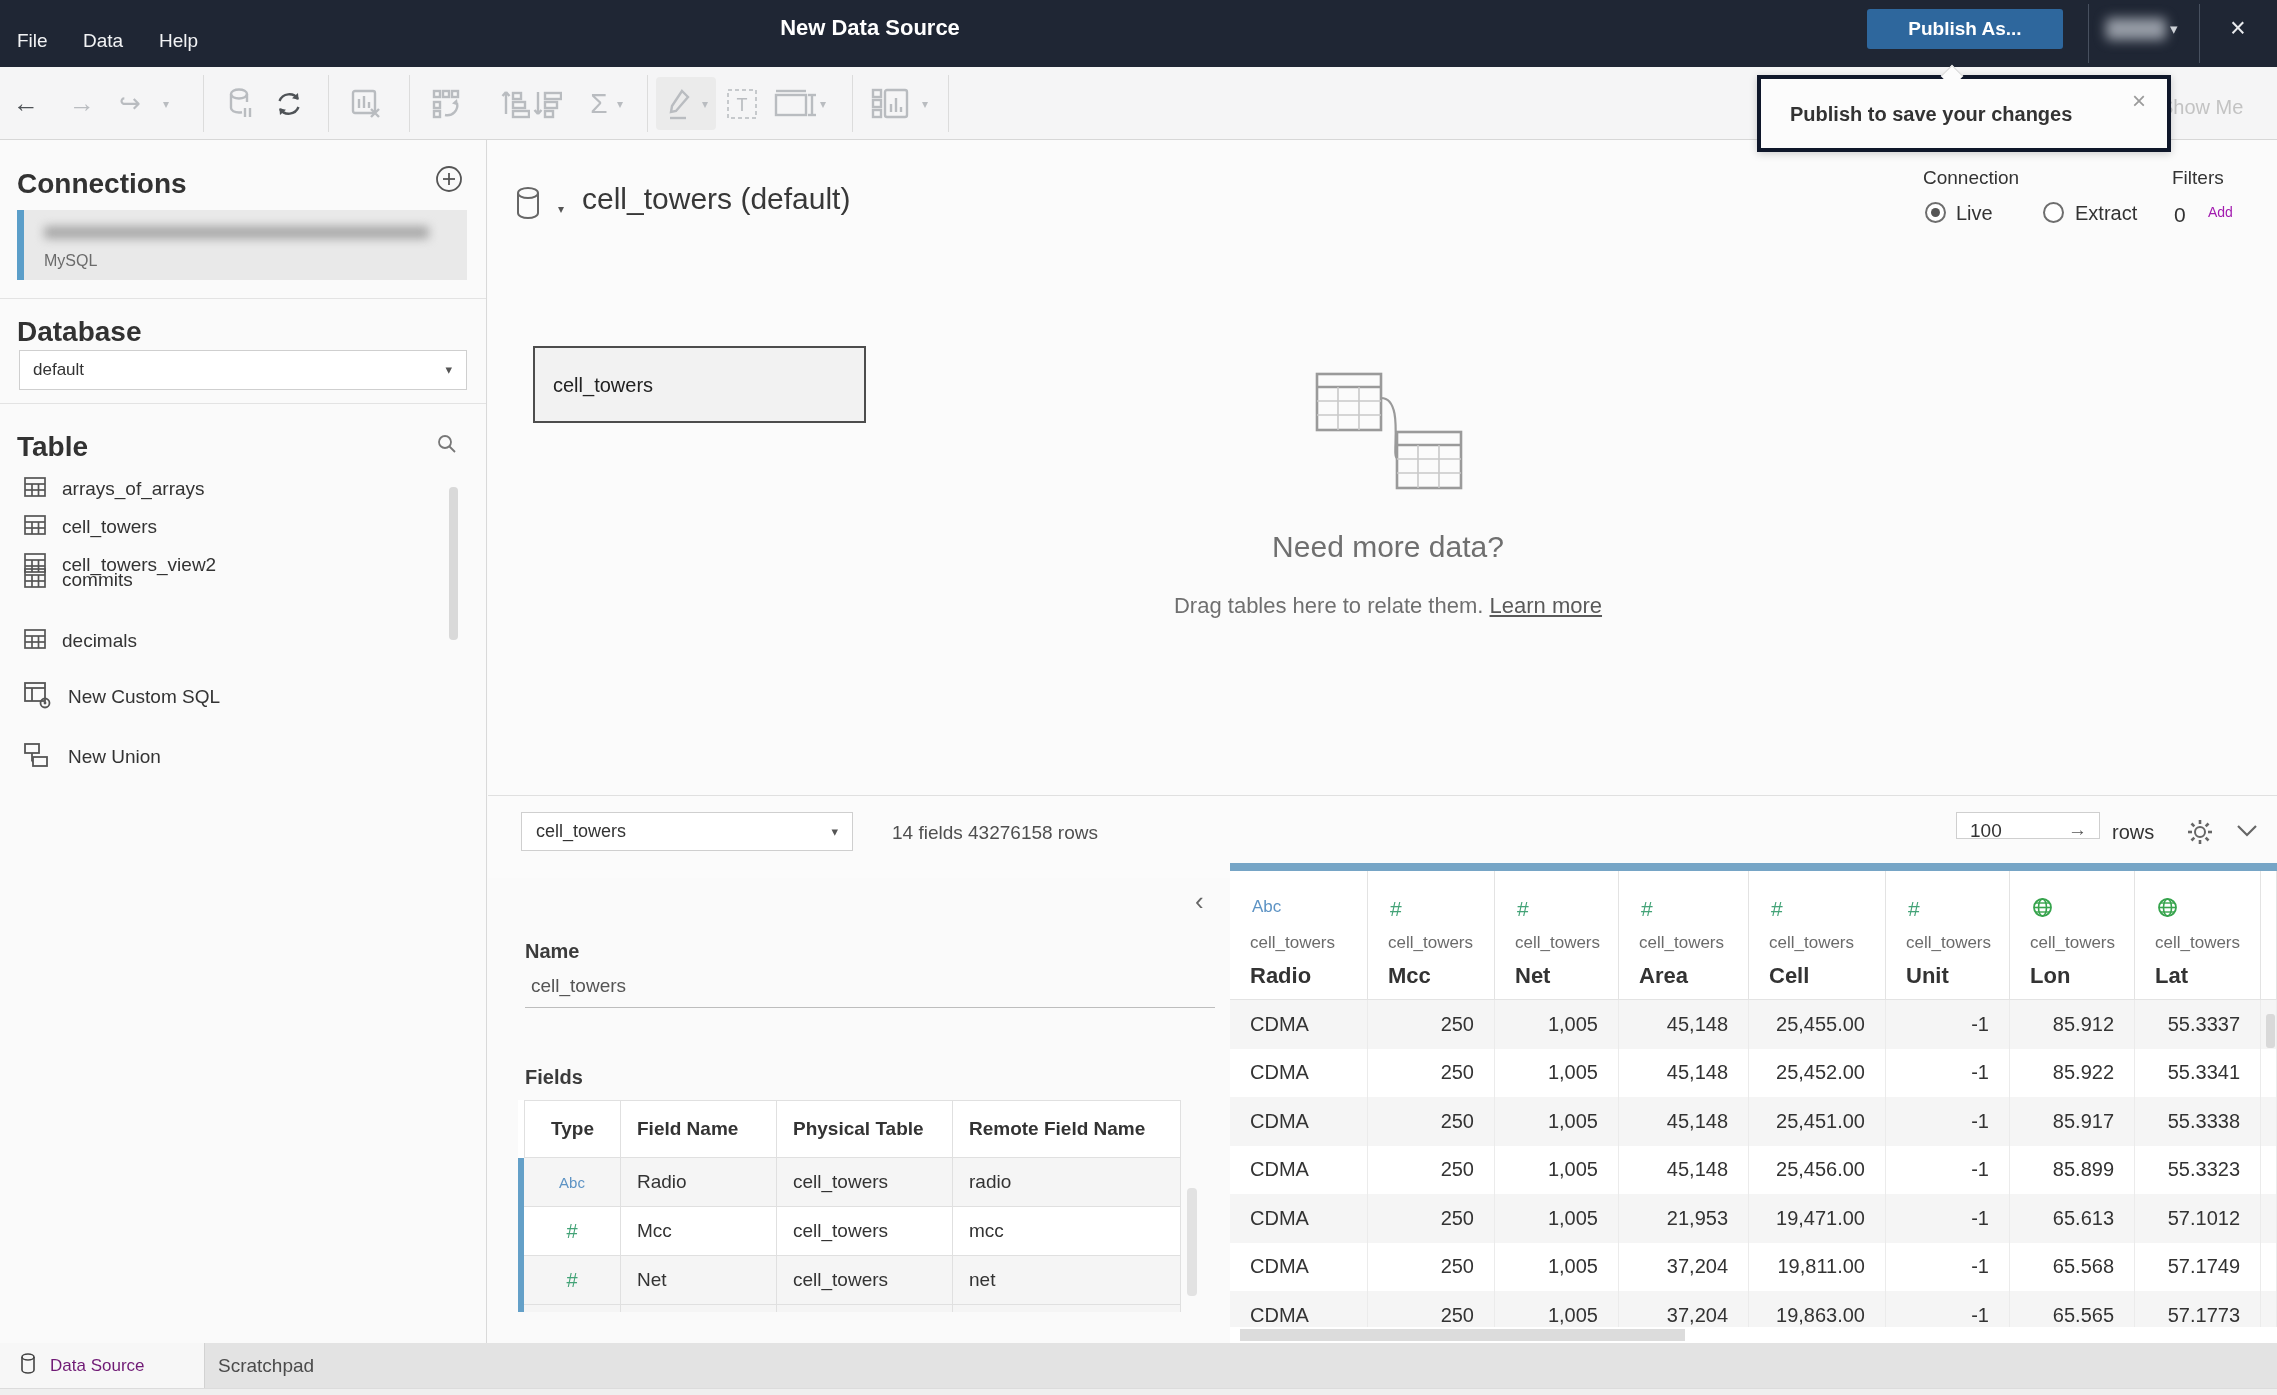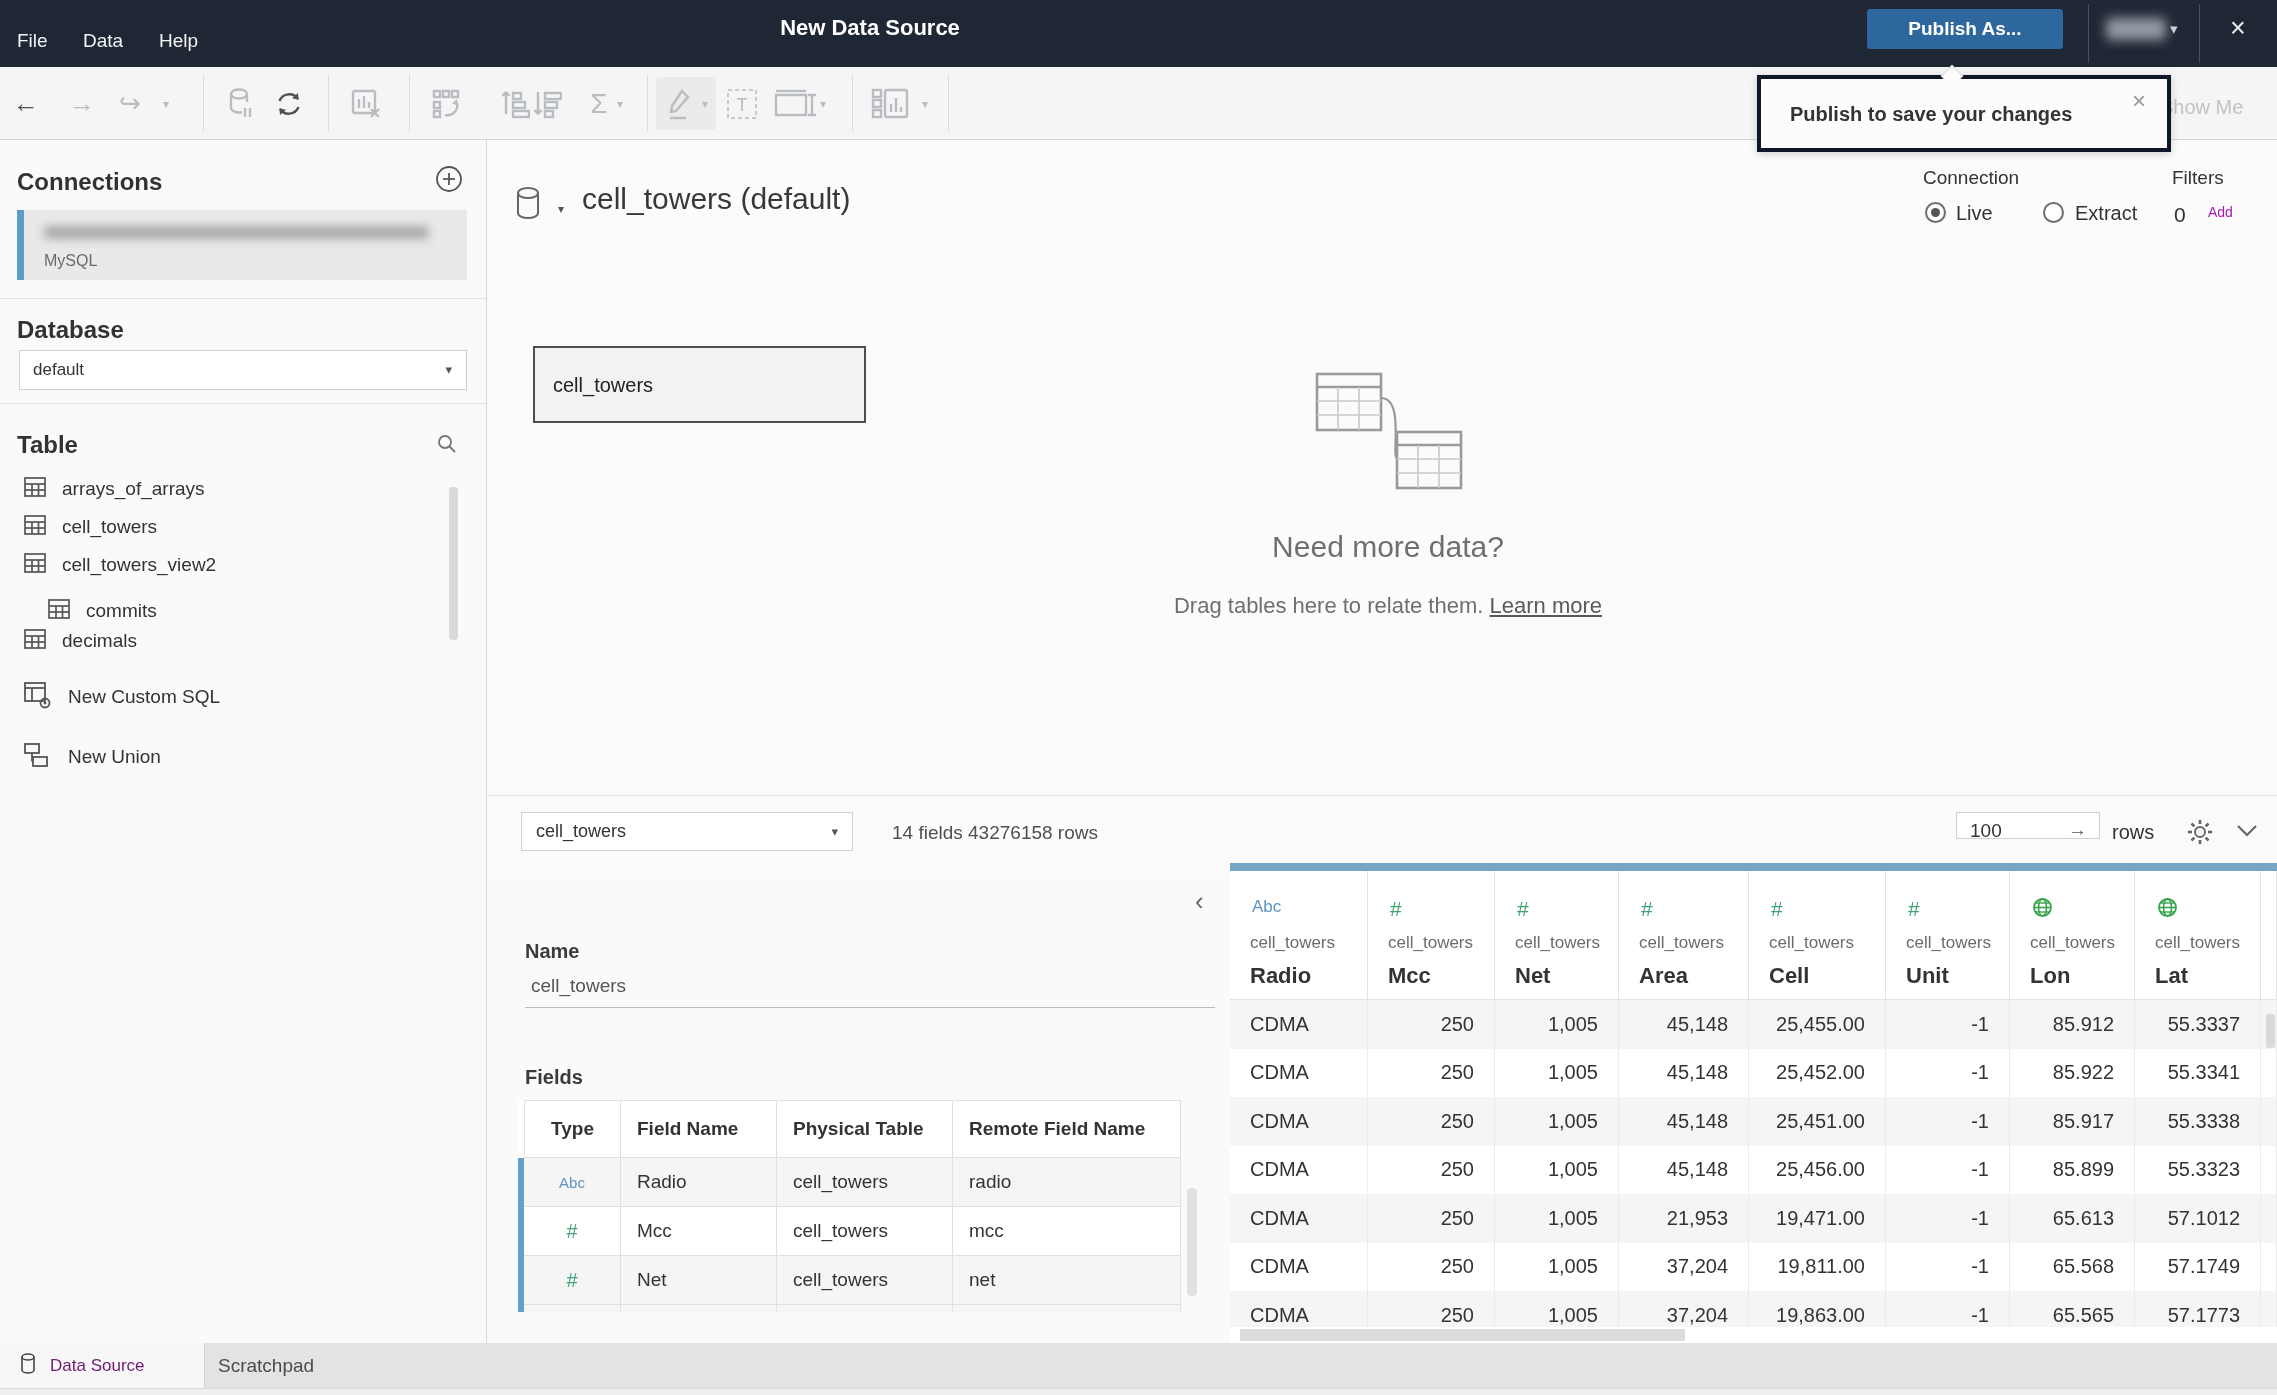"Connections" .sec-title { font-size: 24px -> 28px }
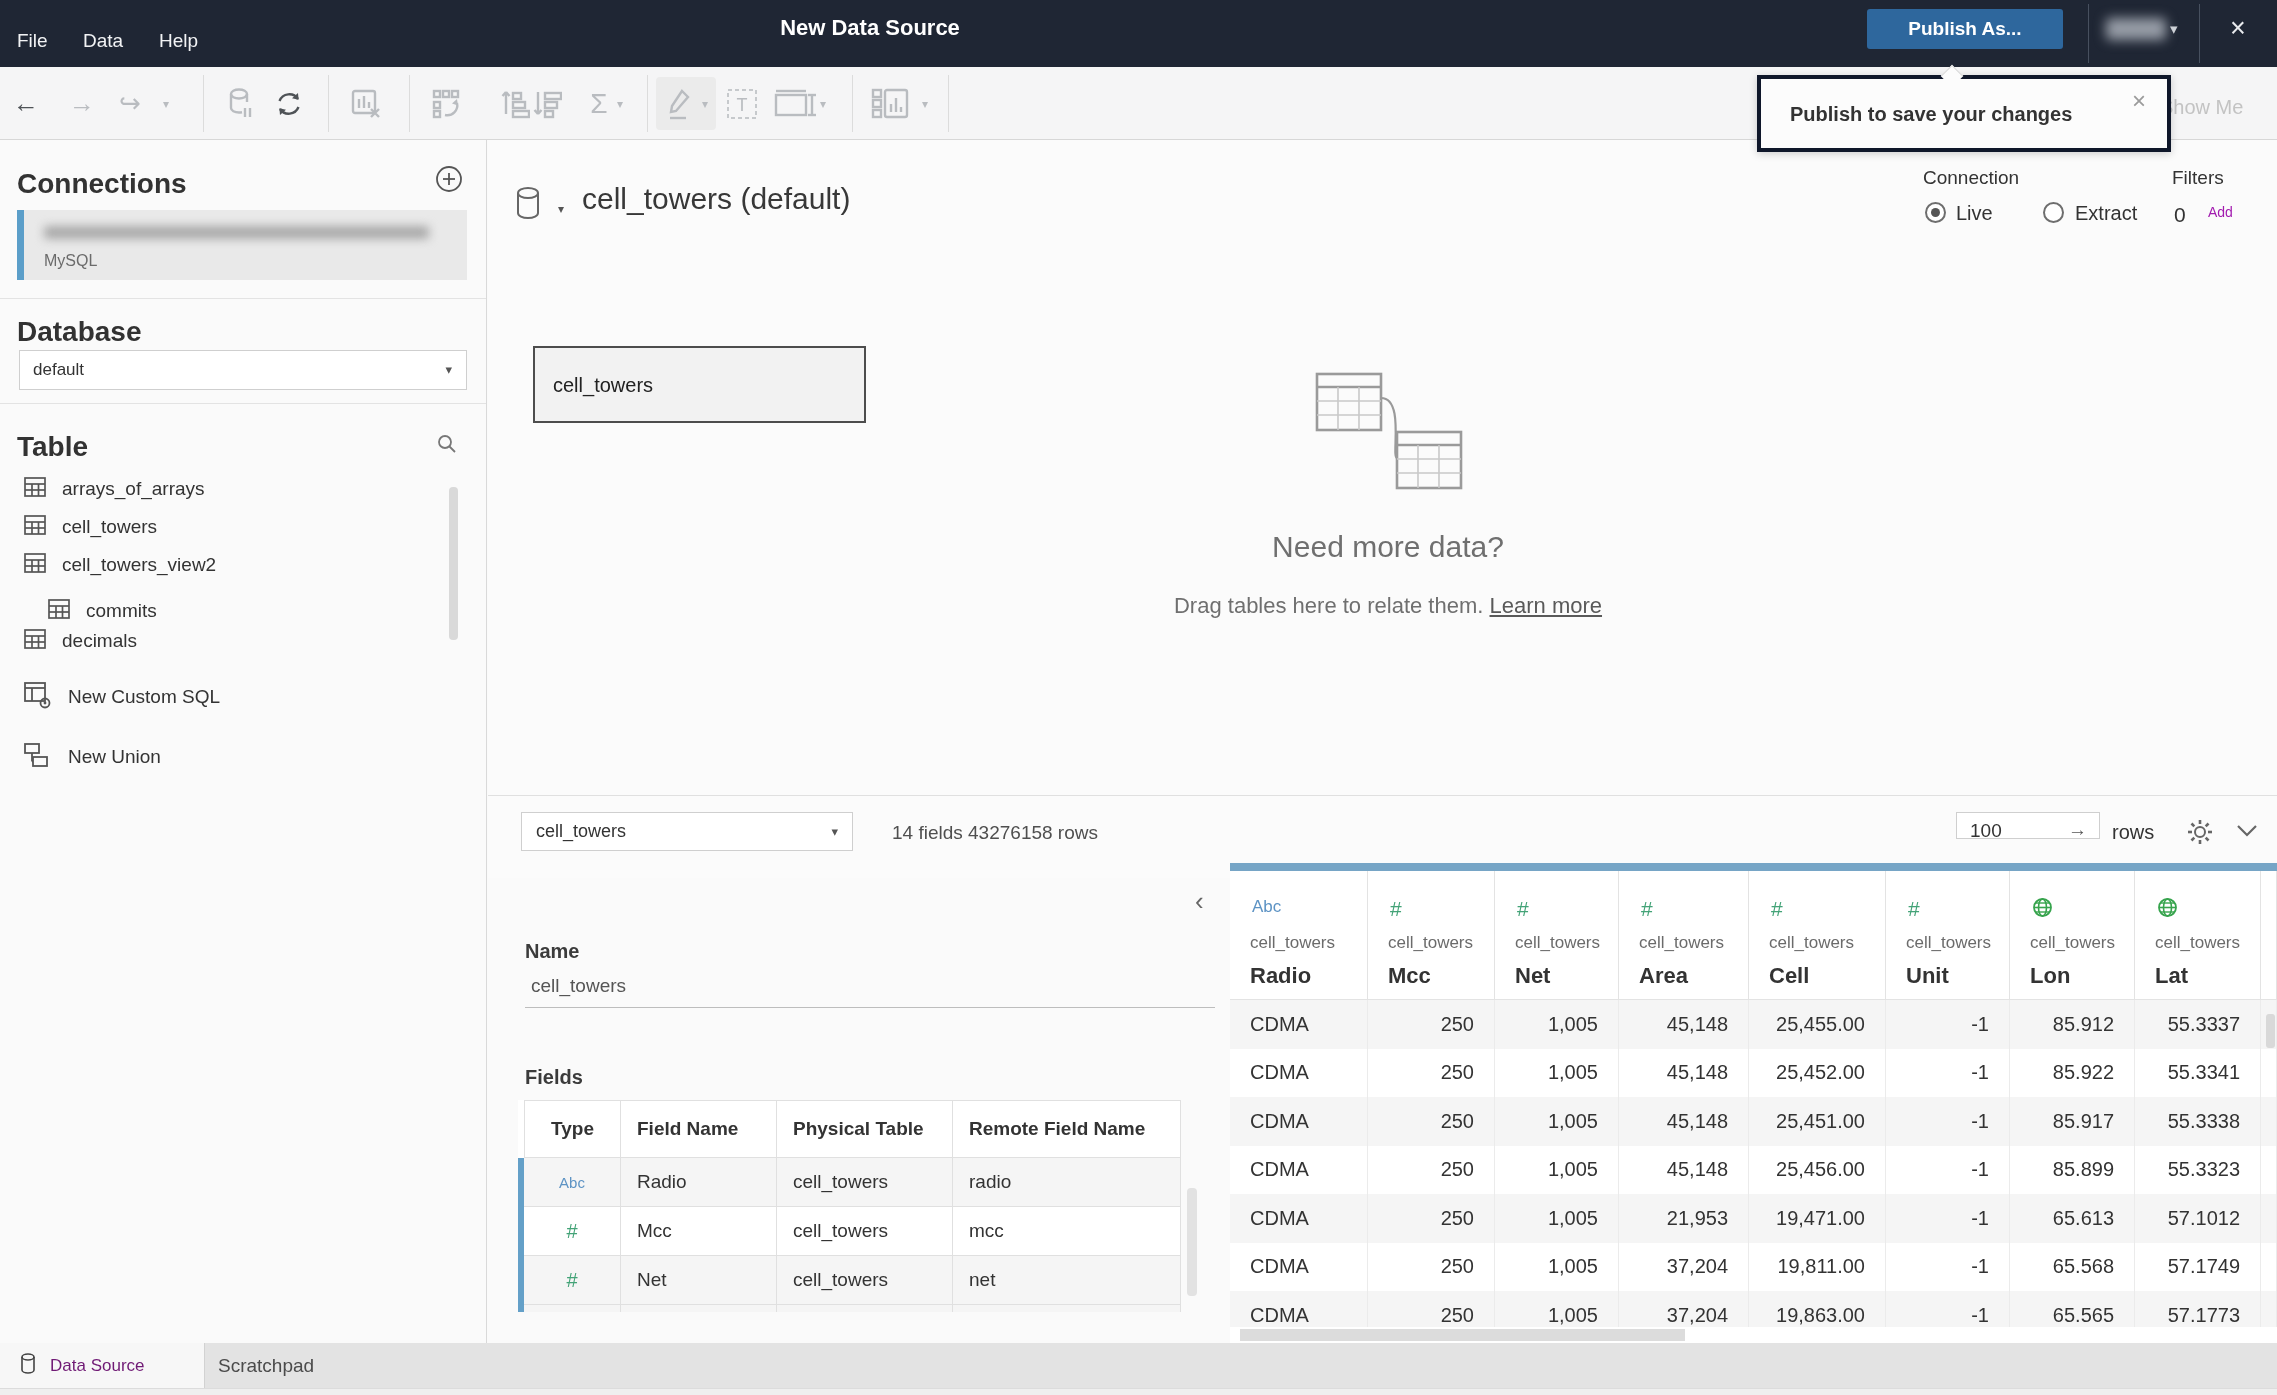"commits" div.tbl-item { margin-left: 24px -> none; top: 452px -> 421px }
